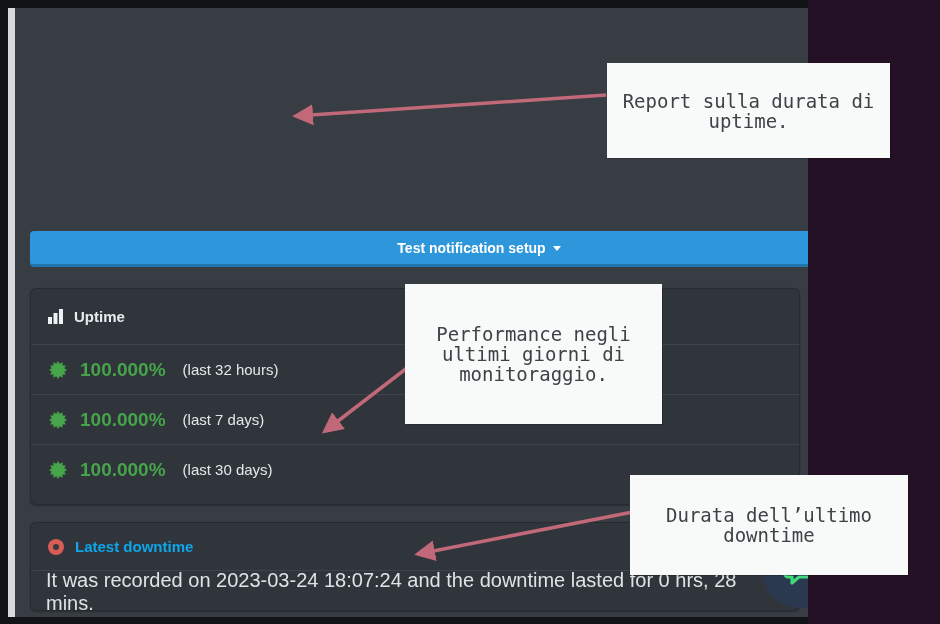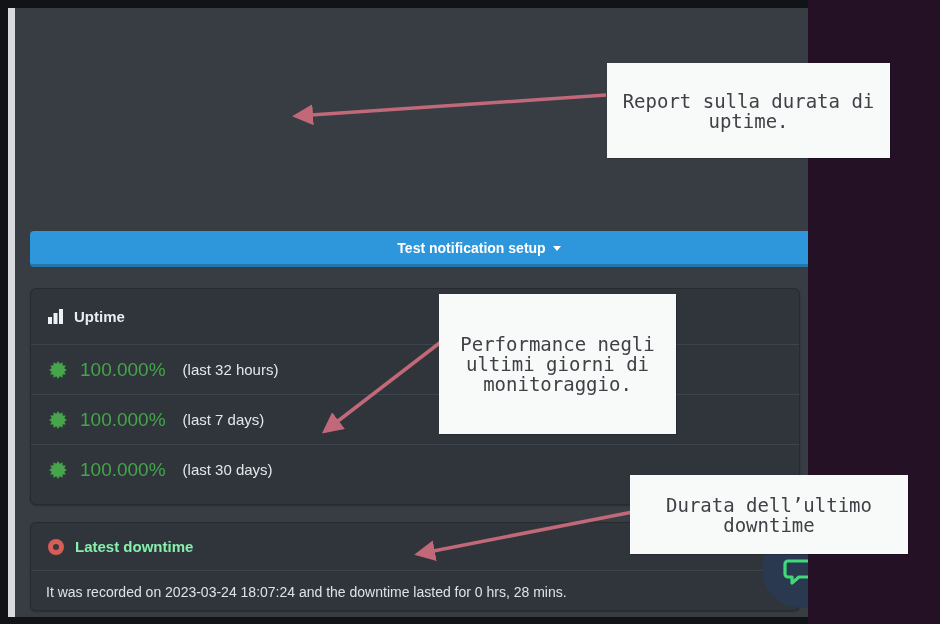"Performance negli" #note-2 { margin-left: 34px -> none; top: 294px -> 284px; width: 237px -> 257px }
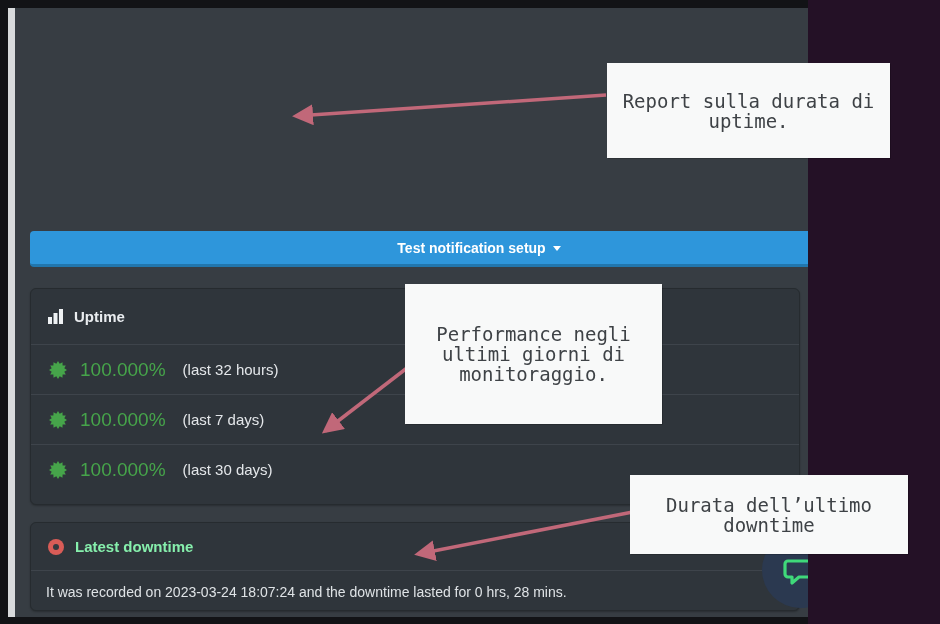"100.000%" .pct { font-weight: normal -> bold }
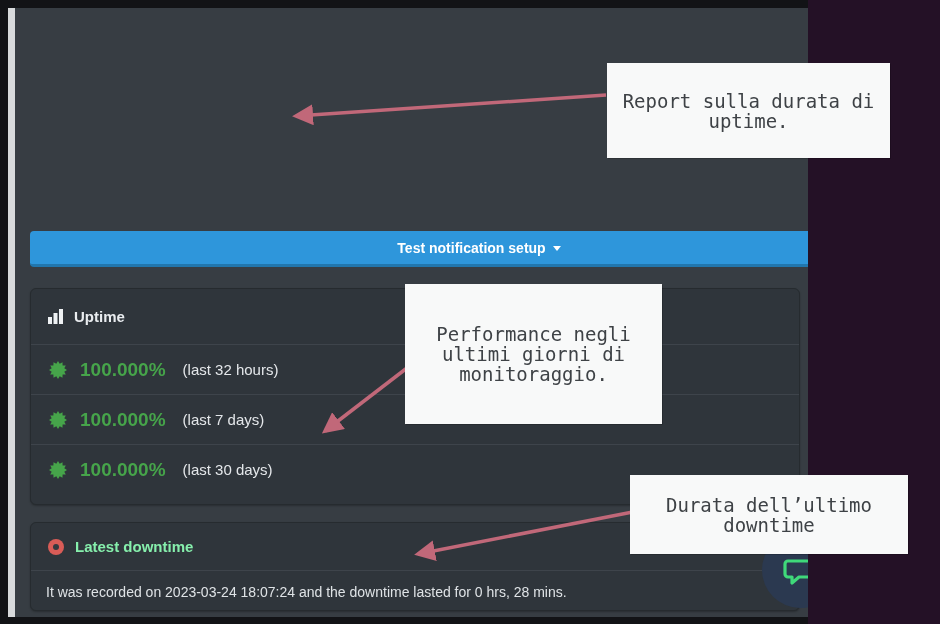"Durata dell’ultimo" #note-3 { height: 79px -> 100px }
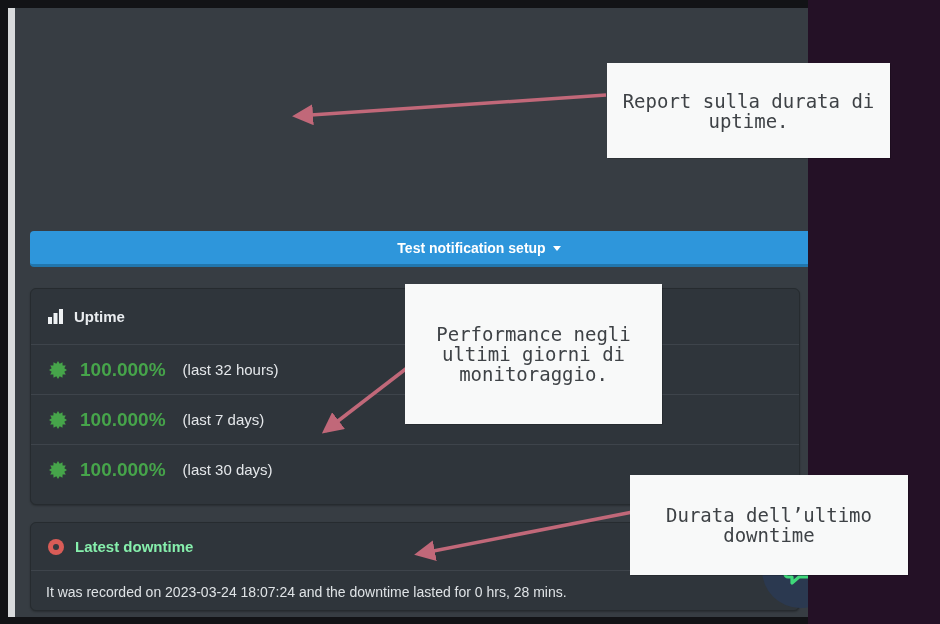"Latest downtime" #panel-downtime .panel-header { color: #86efac -> #0ea5e9 }
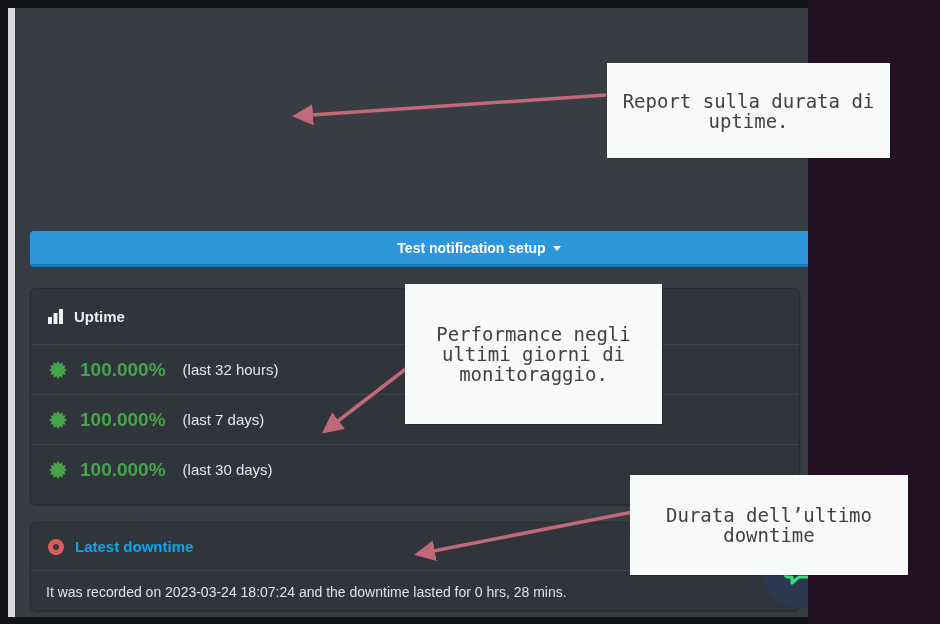"It was recorded on 2023-03-24" .downtime-body { font-size: 14px -> 20px }
